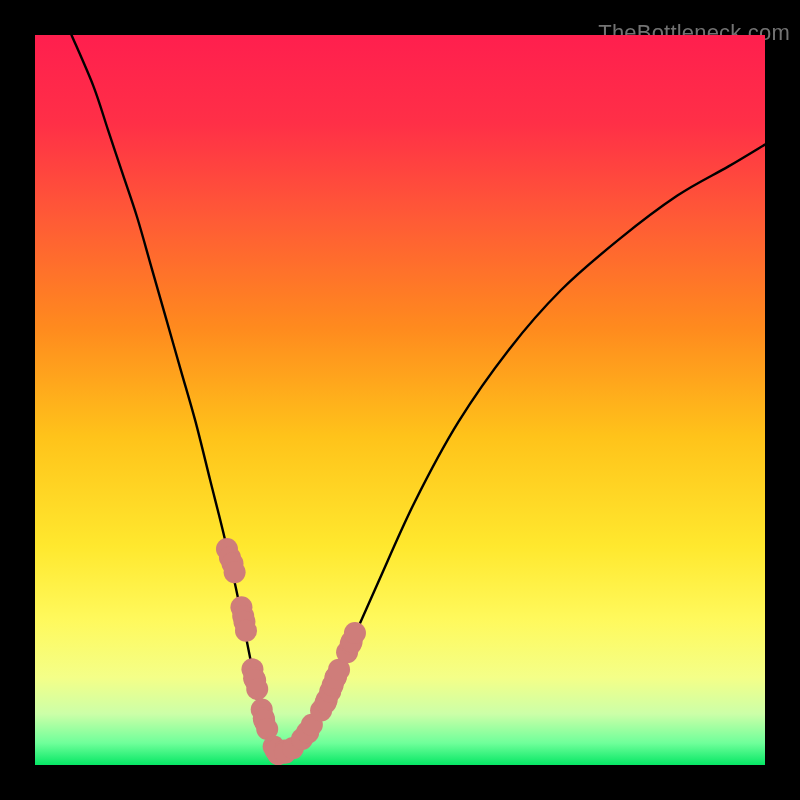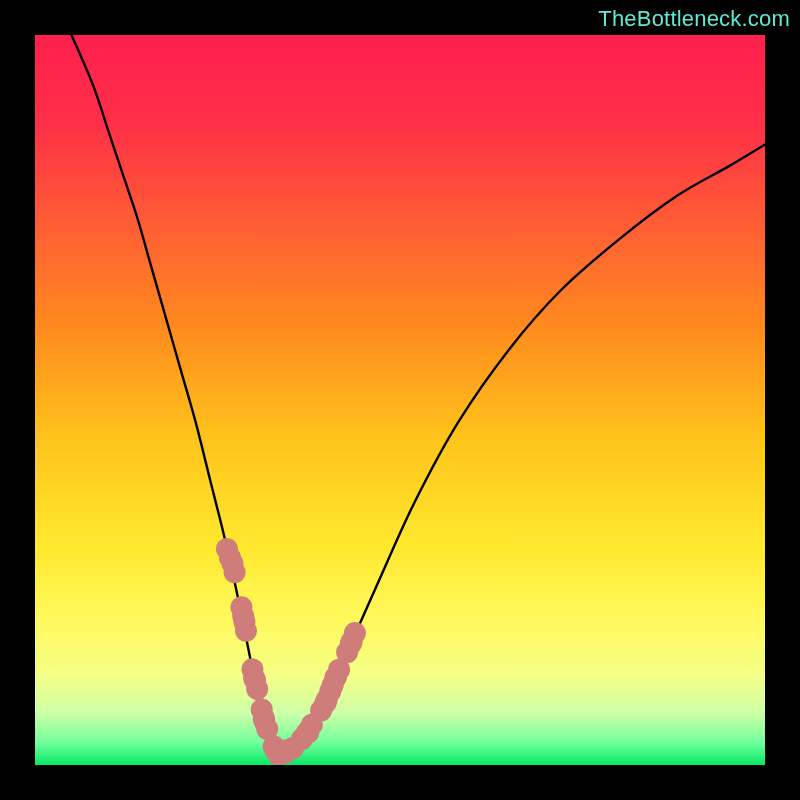"TheBottleneck.com" .watermark { color: #5eead4 -> #737373; top: 6px -> 20px }
